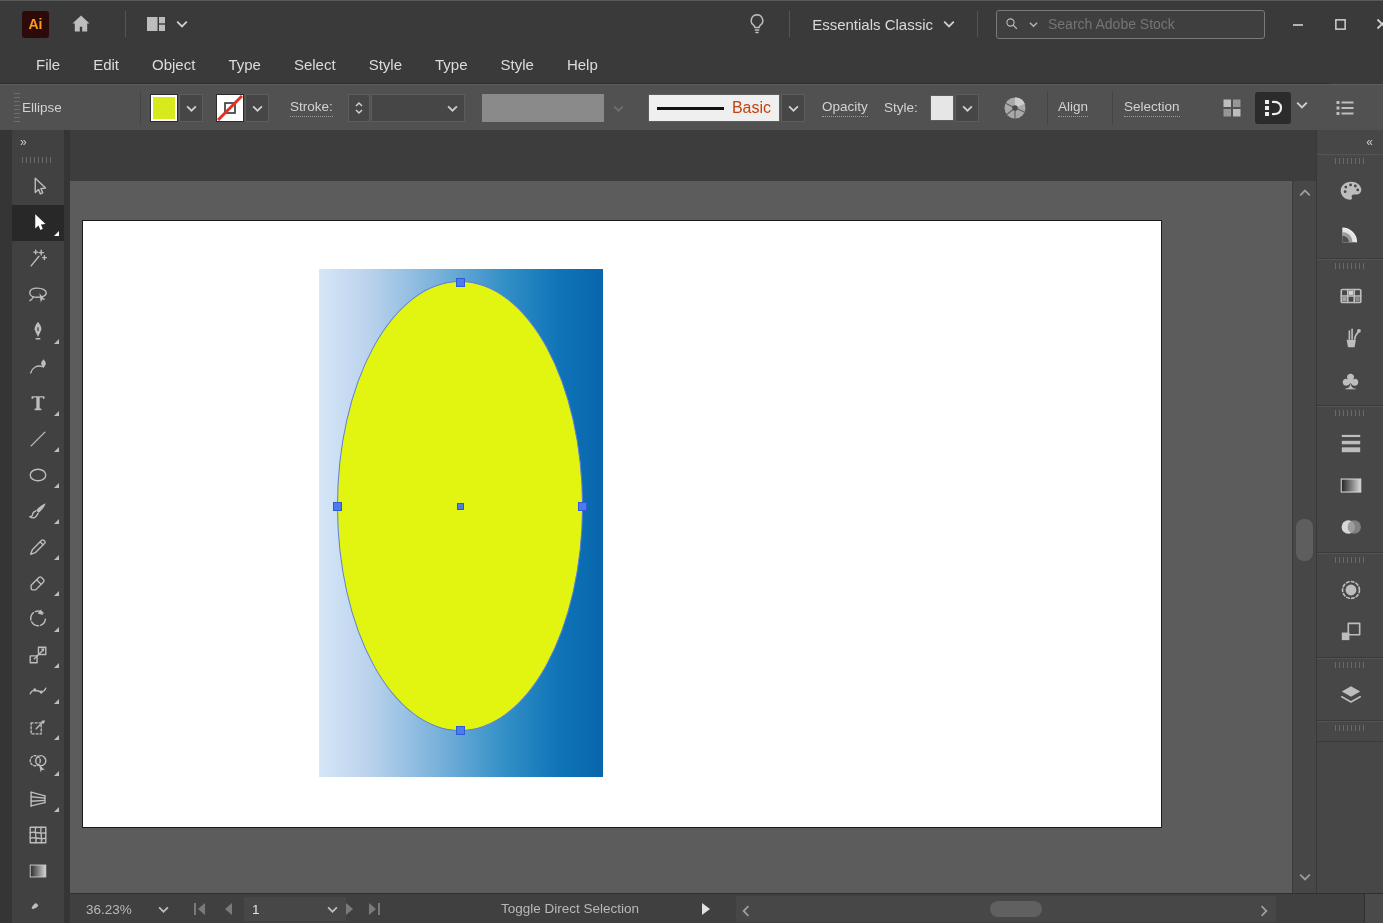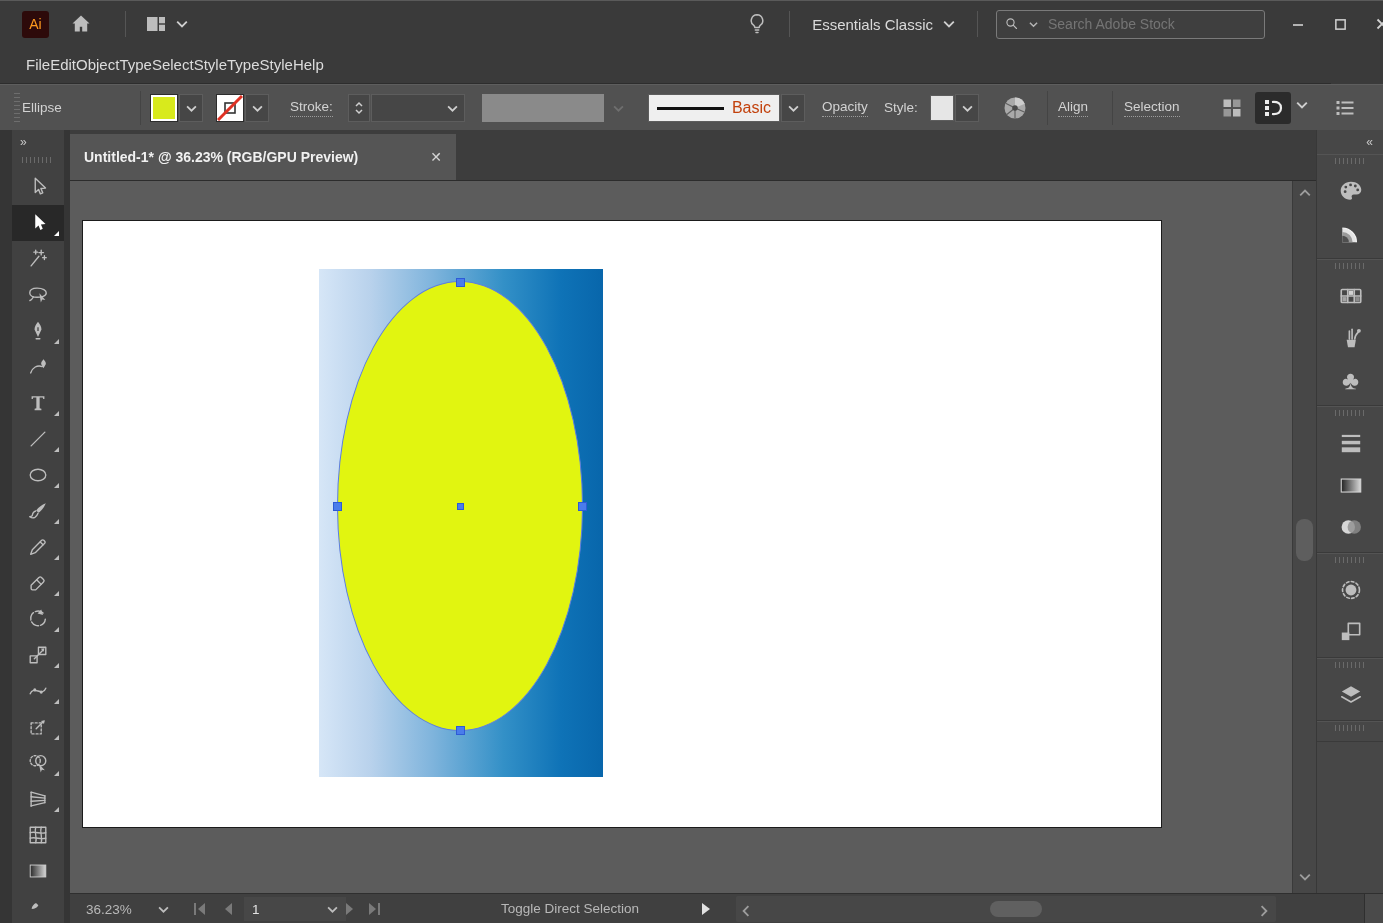"Ai" .ai-logo { font-weight: normal -> bold }
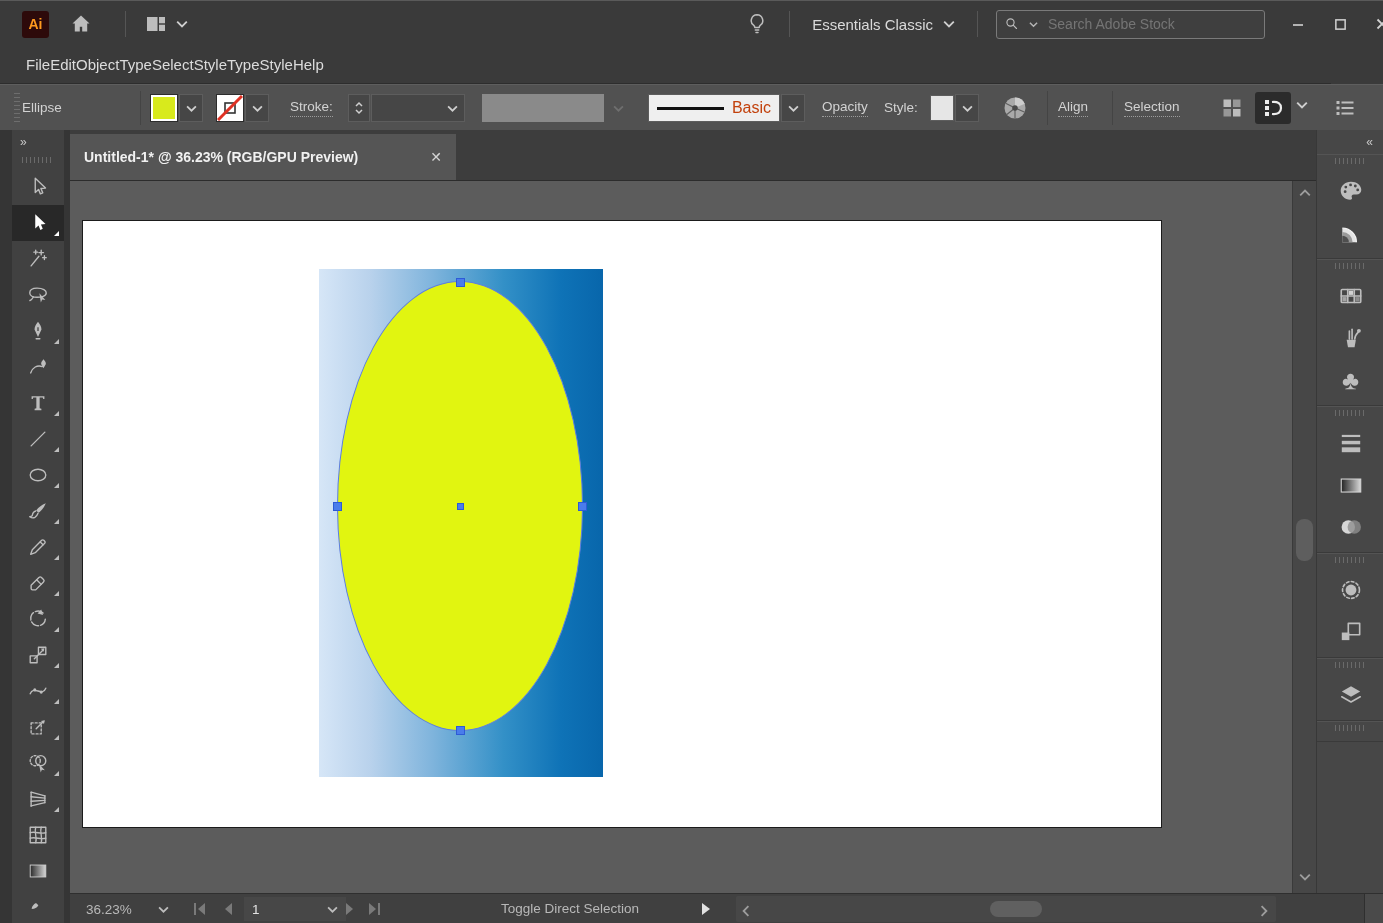"File" #menubar { gap: none -> 33px; padding-left: 26px -> 36px }
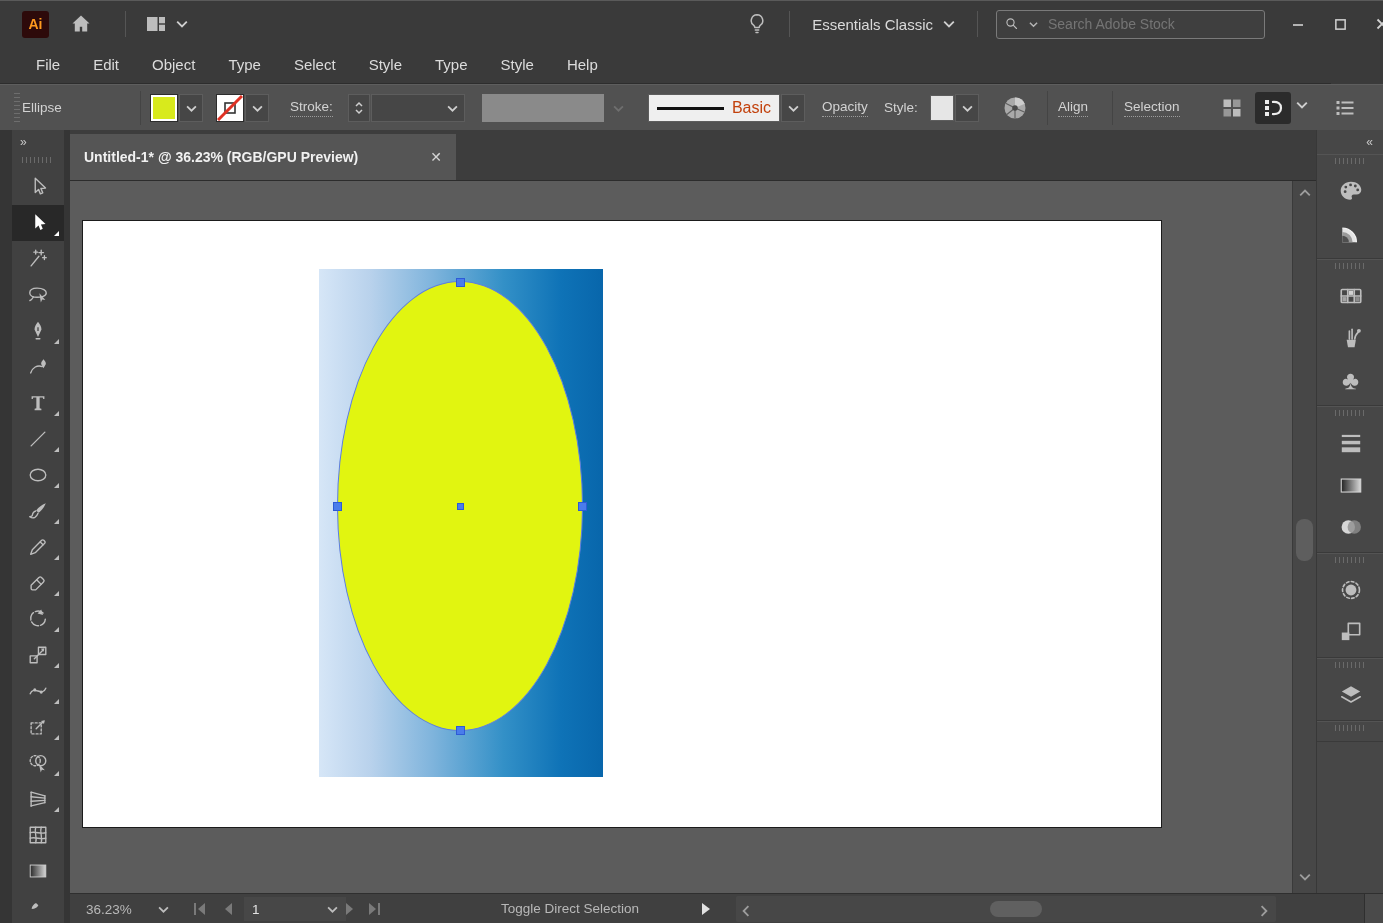"Untitled-1* @ 36.23% (RGB/GPU Preview)" div.abs { html: <div> <div> <span>Untitled-1* @ 36.23% (RGB/GPU Preview)</span> <span>✕</span> </div> </div> -> none }
